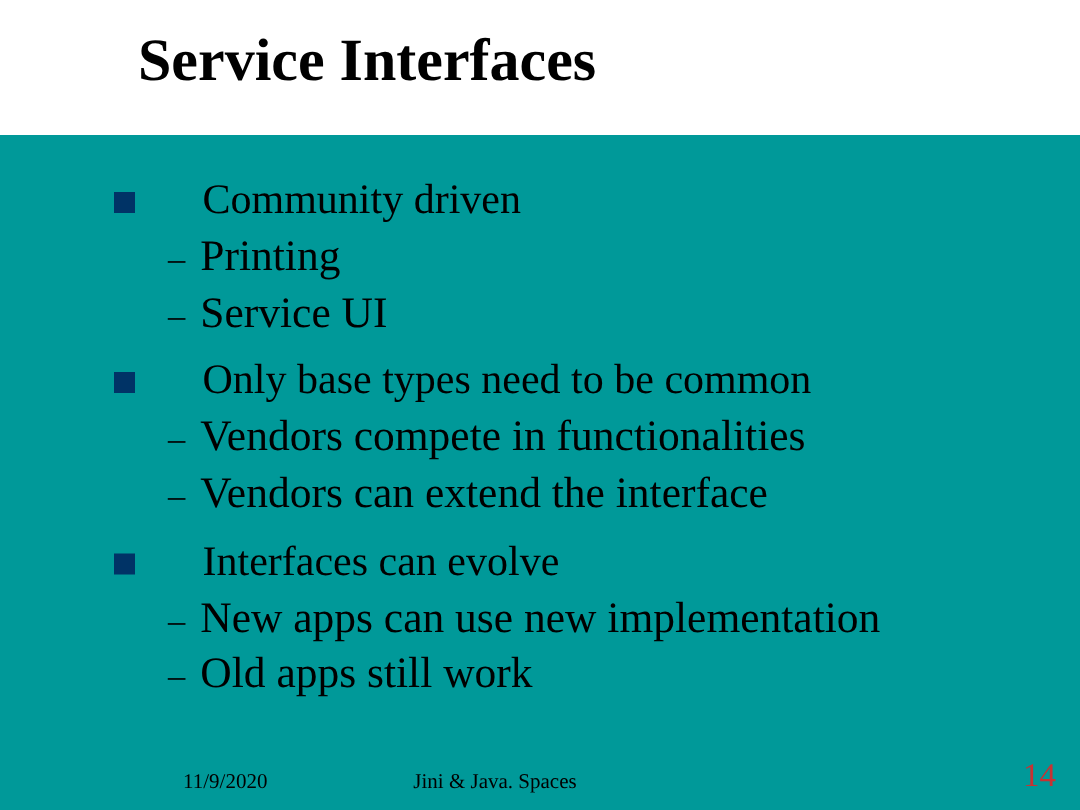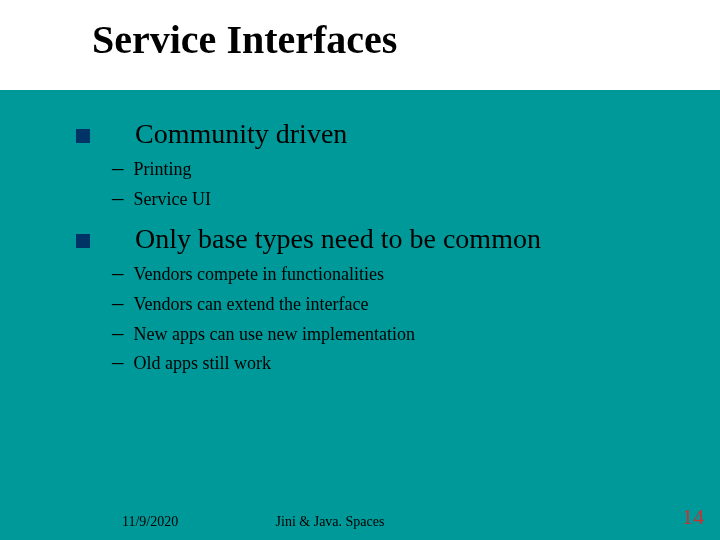"Printing" .lvl2 .txt { font-size: 18px -> 29px }
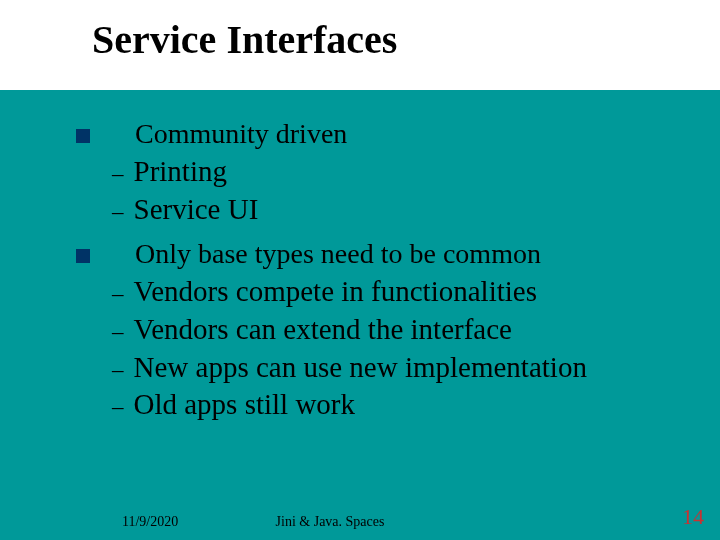"Interfaces can evolve" div.lvl1 { html: none -> <div> <span></span> <span>Interfaces can evolve</span> </div> }
